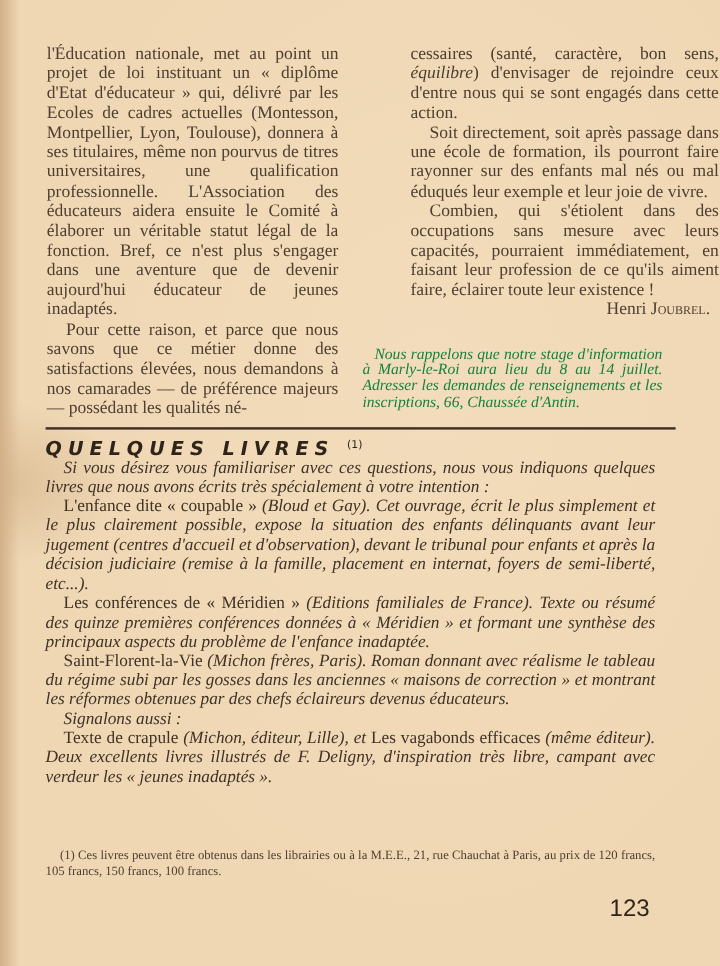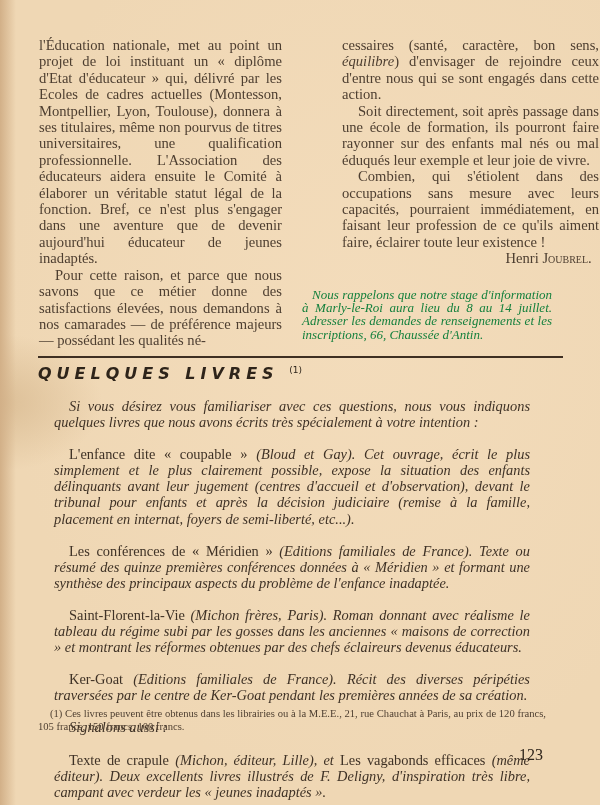"Si vous désirez vous familiariser" .books p { margin: 16px -> 0 }
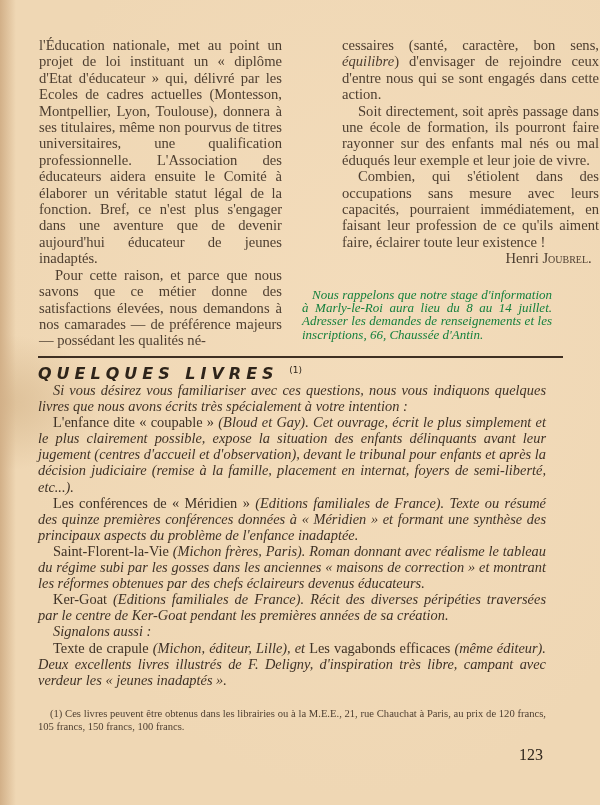"Ker-Goat (Editions familiales de" p.indent { html: <p><span>Ker-Goat</span> <i>(Editions familiales de France).</i> <i>Récit des diverses péripéties traversées par le centre de Ker-Goat pendant les premières années de sa création.</i></p> -> none }
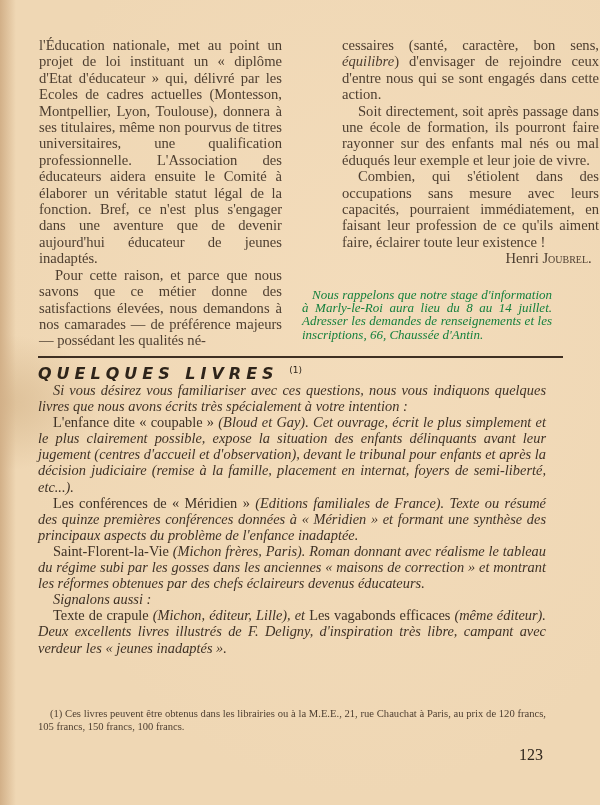"123" .page-number { font-family: Liberation Serif, serif -> Liberation Sans, sans-serif; font-size: 16px -> 20px; left: 519px -> 508px }
